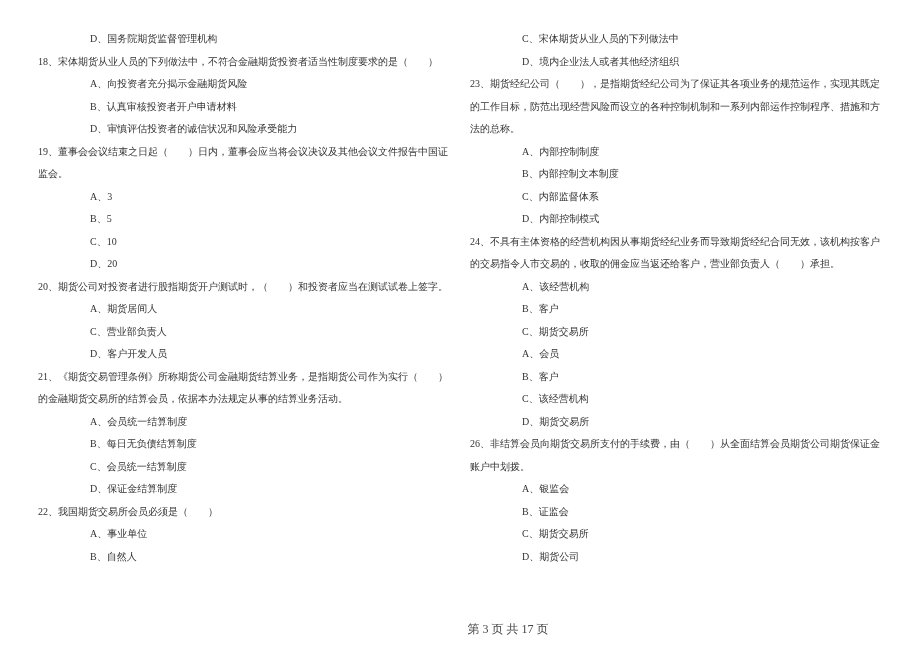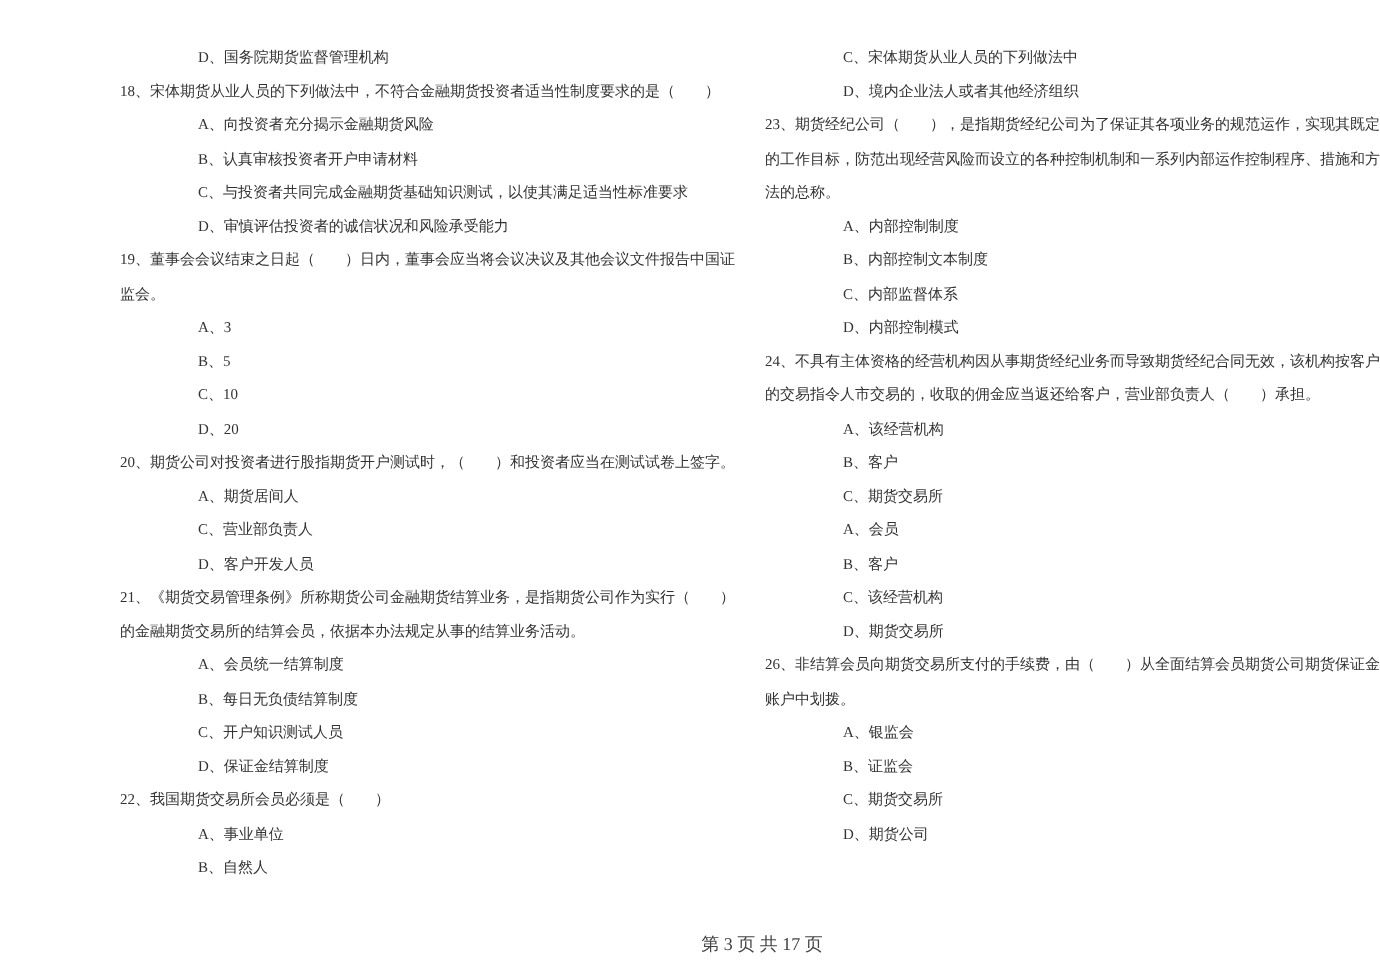"D、国务院期货监督管理机构" .page-content { margin-left: 42px -> none }
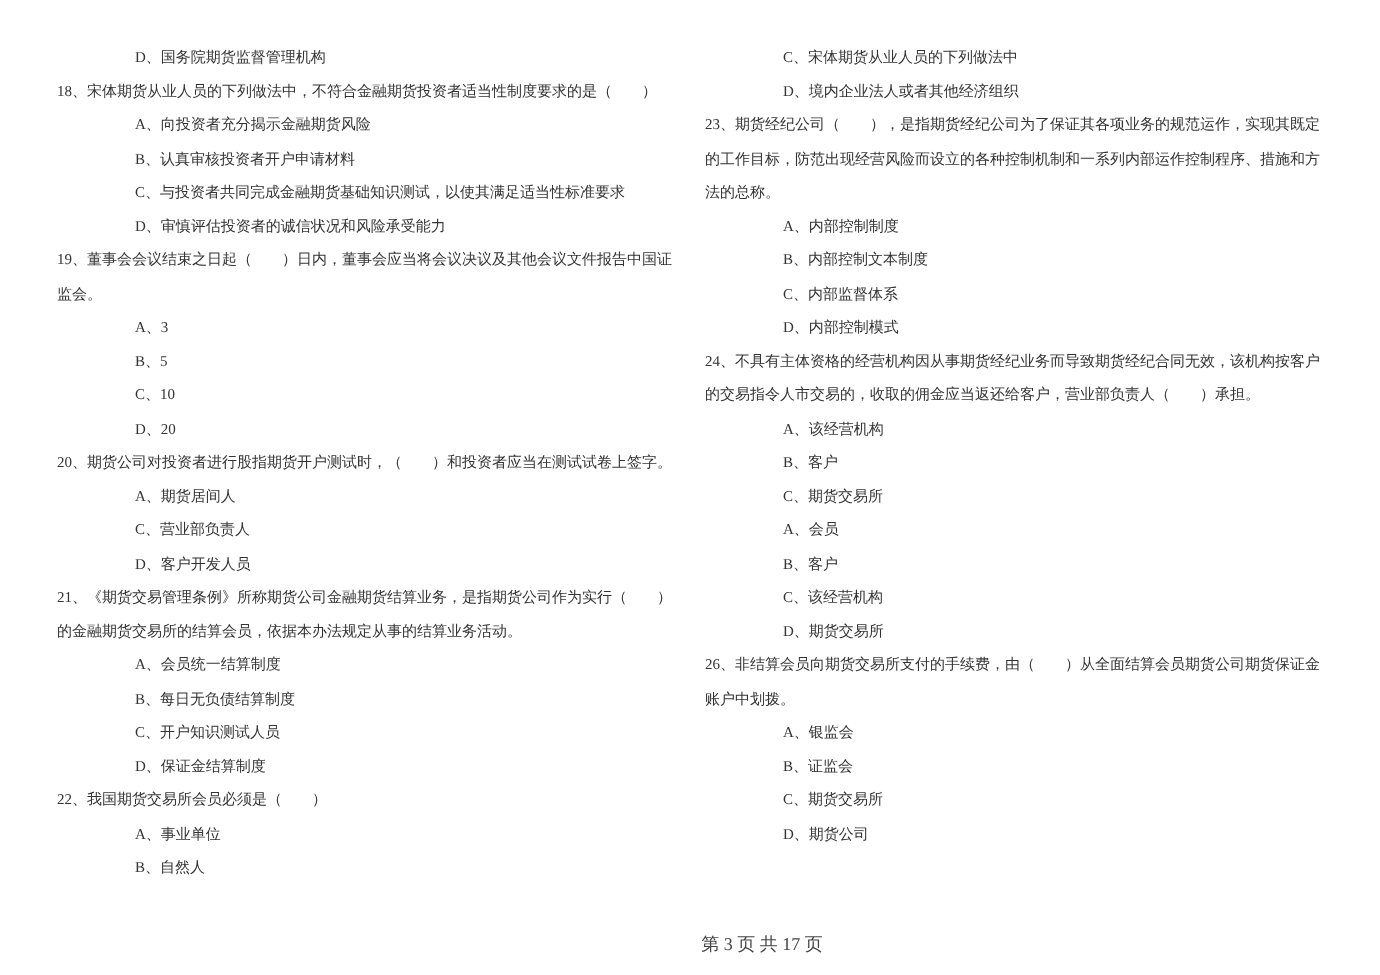"C、与投资者共同完成金融期货基础知识测试，以使其满足适当性标准要求" div.line { html: <div>C、与投资者共同完成金融期货基础知识测试，以使其满足适当性标准要求</div> -> none }
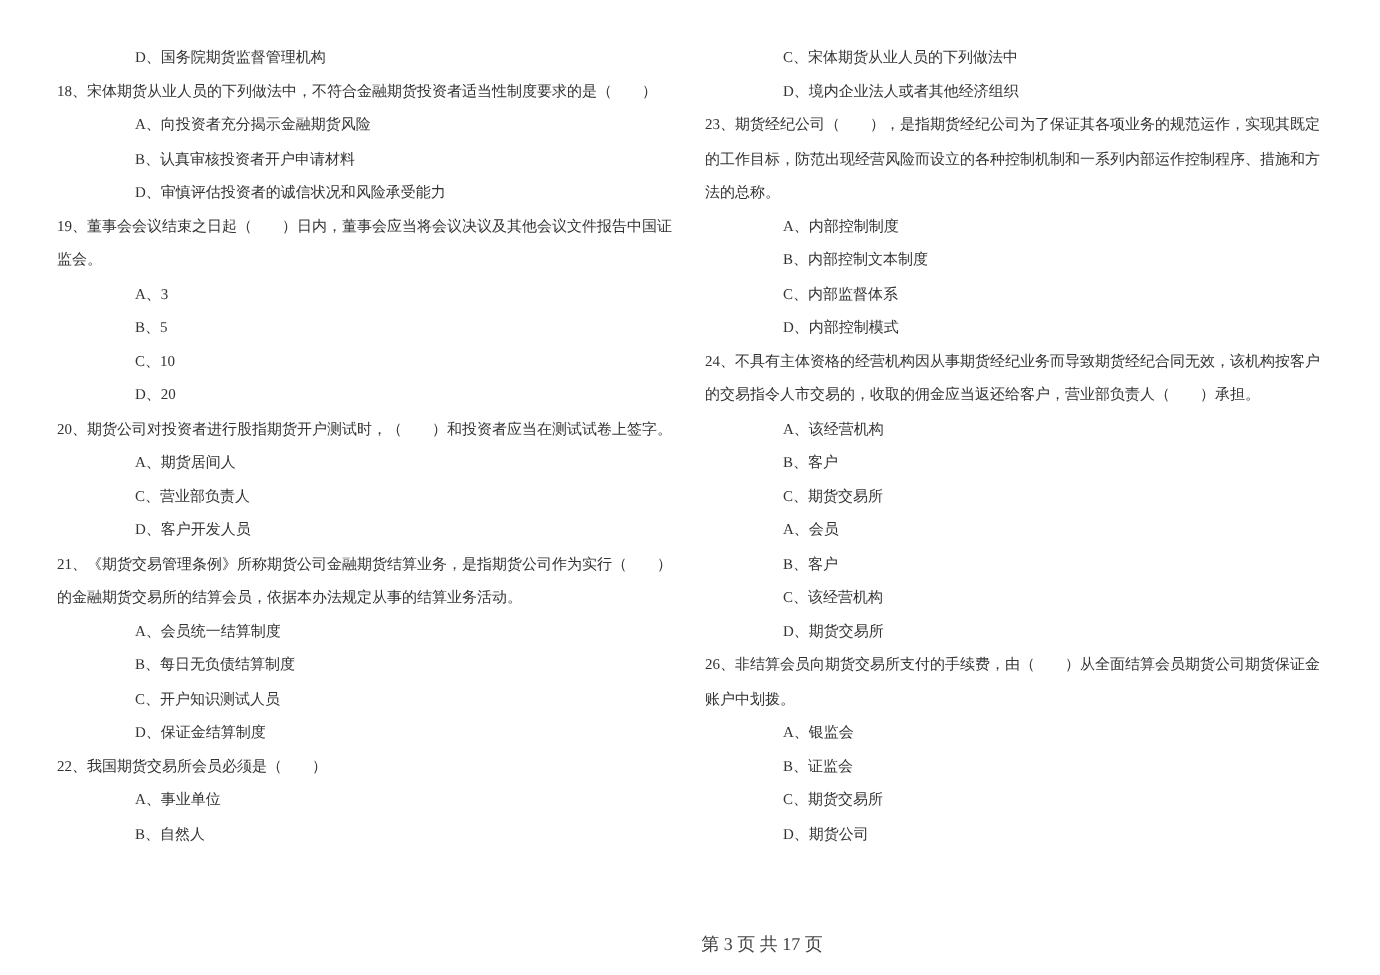"C、开户知识测试人员" div.line { text: 开户知识测试人员 -> 会员统一结算制度 }
